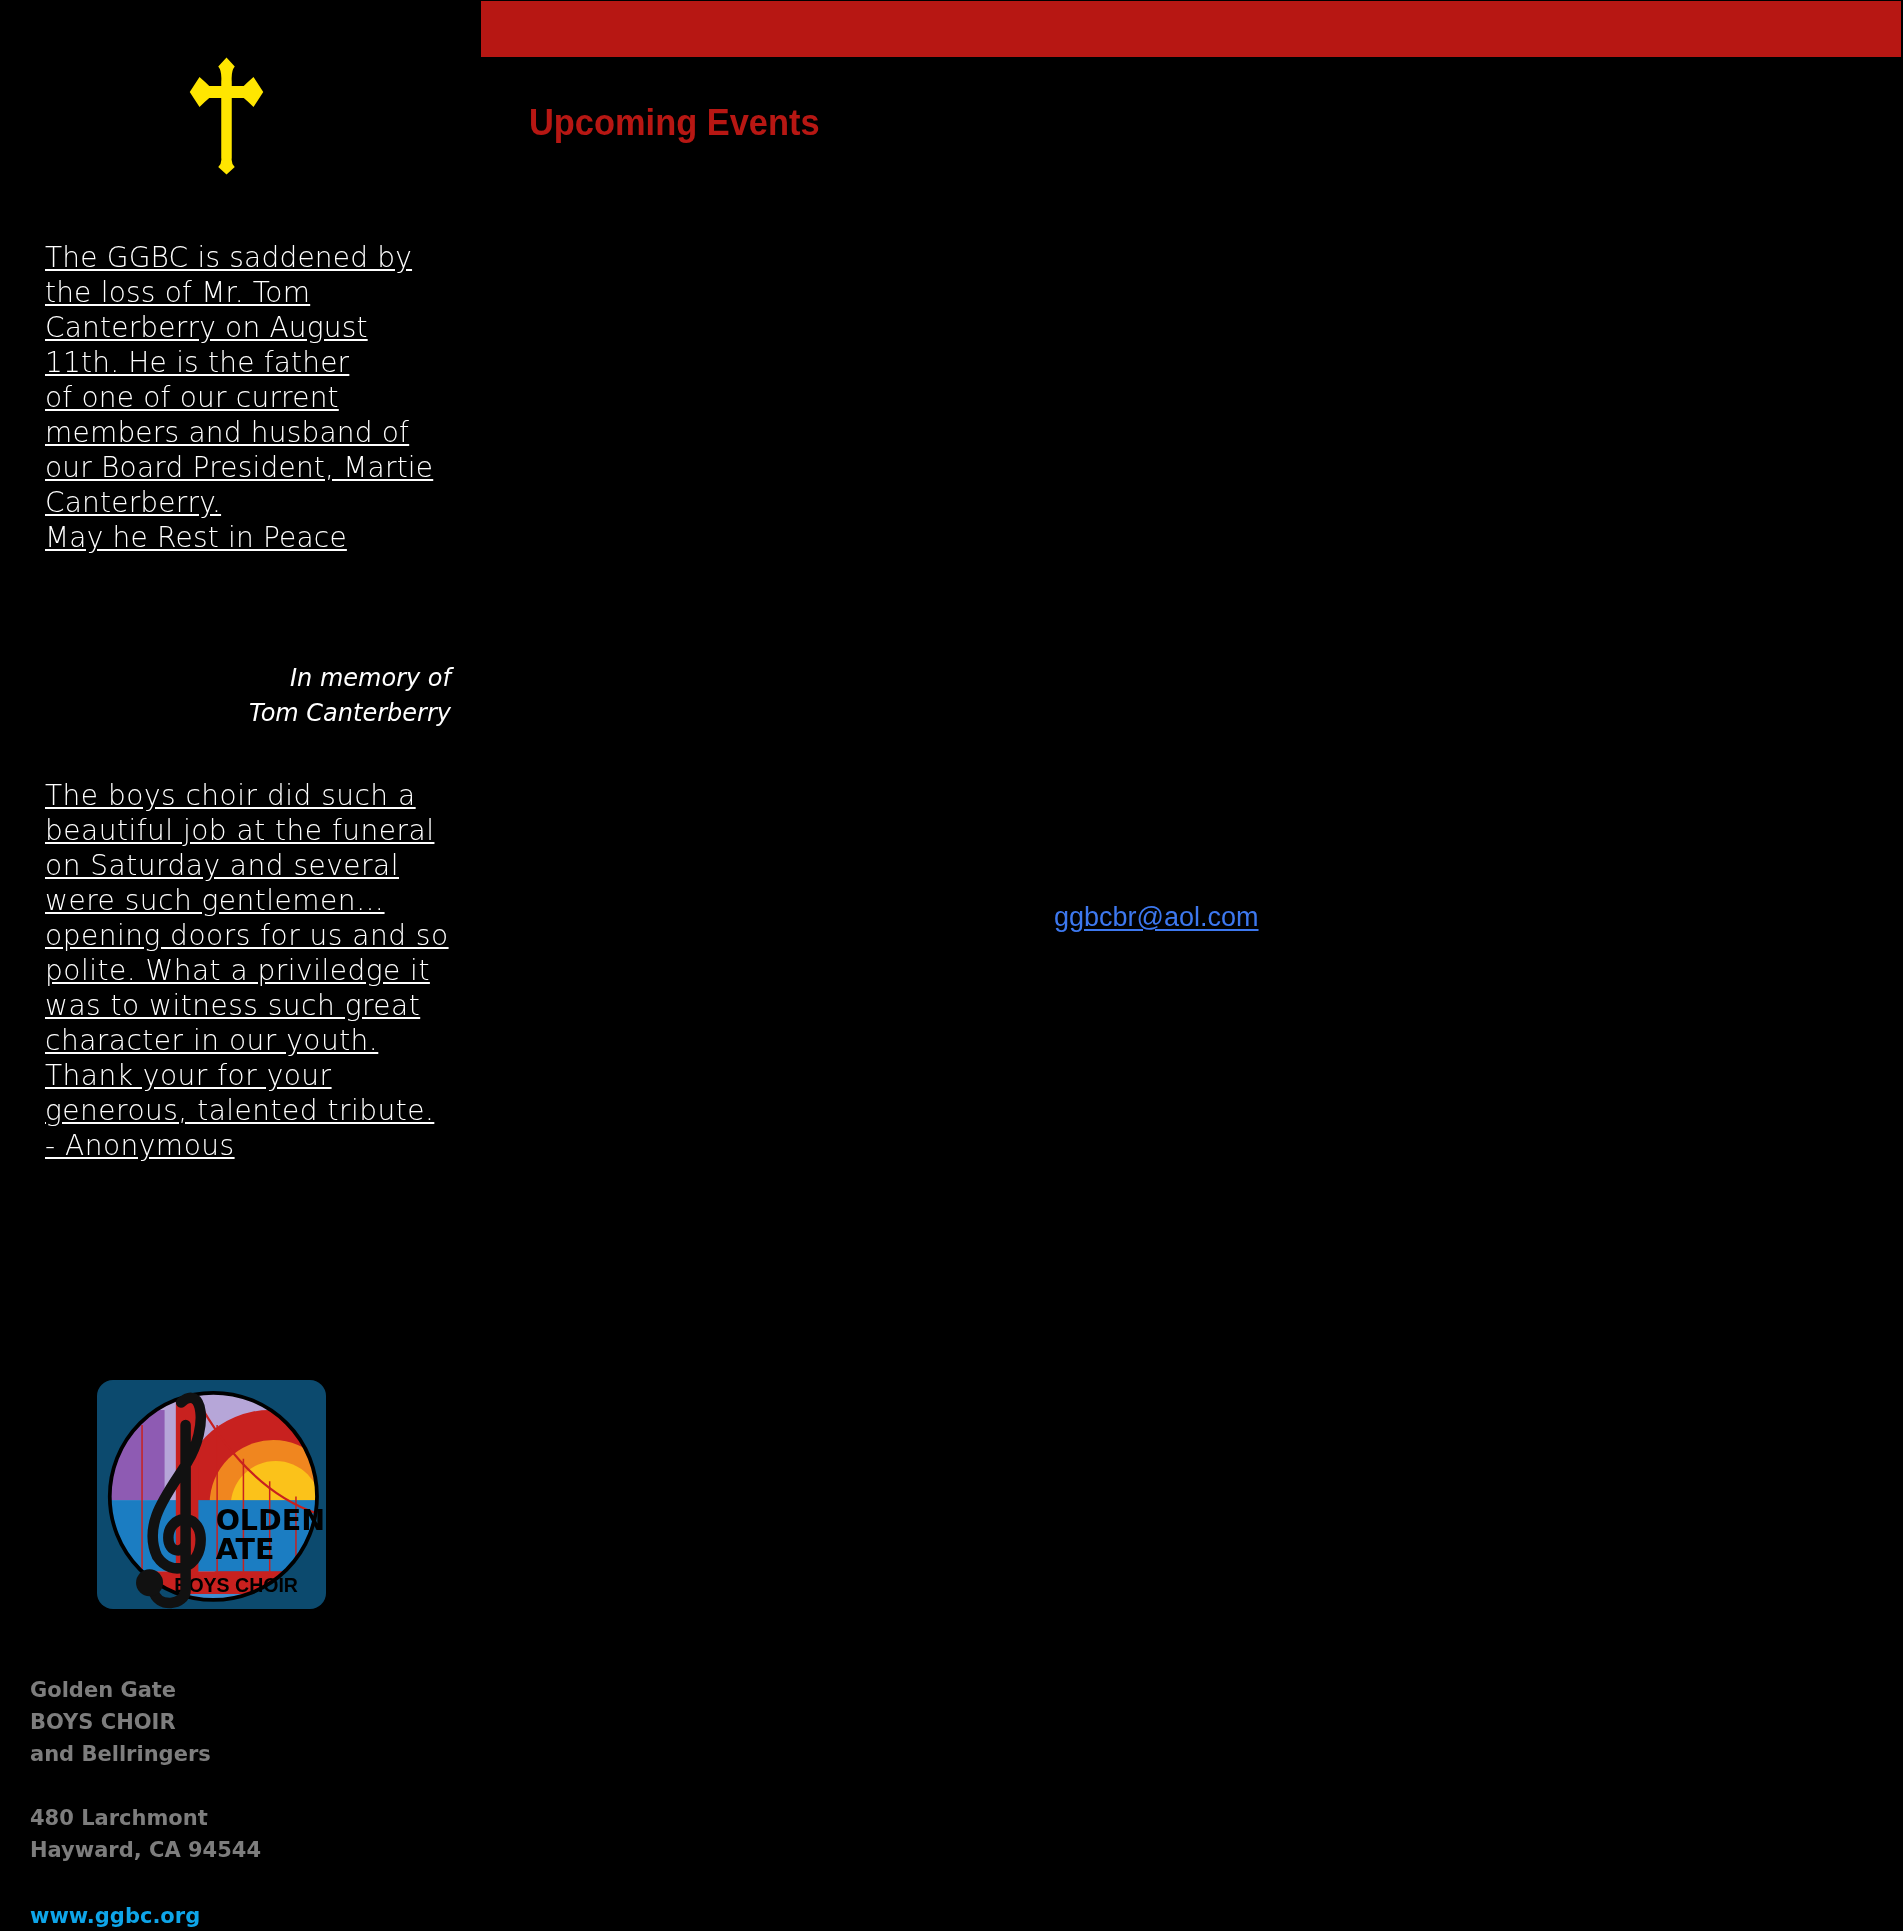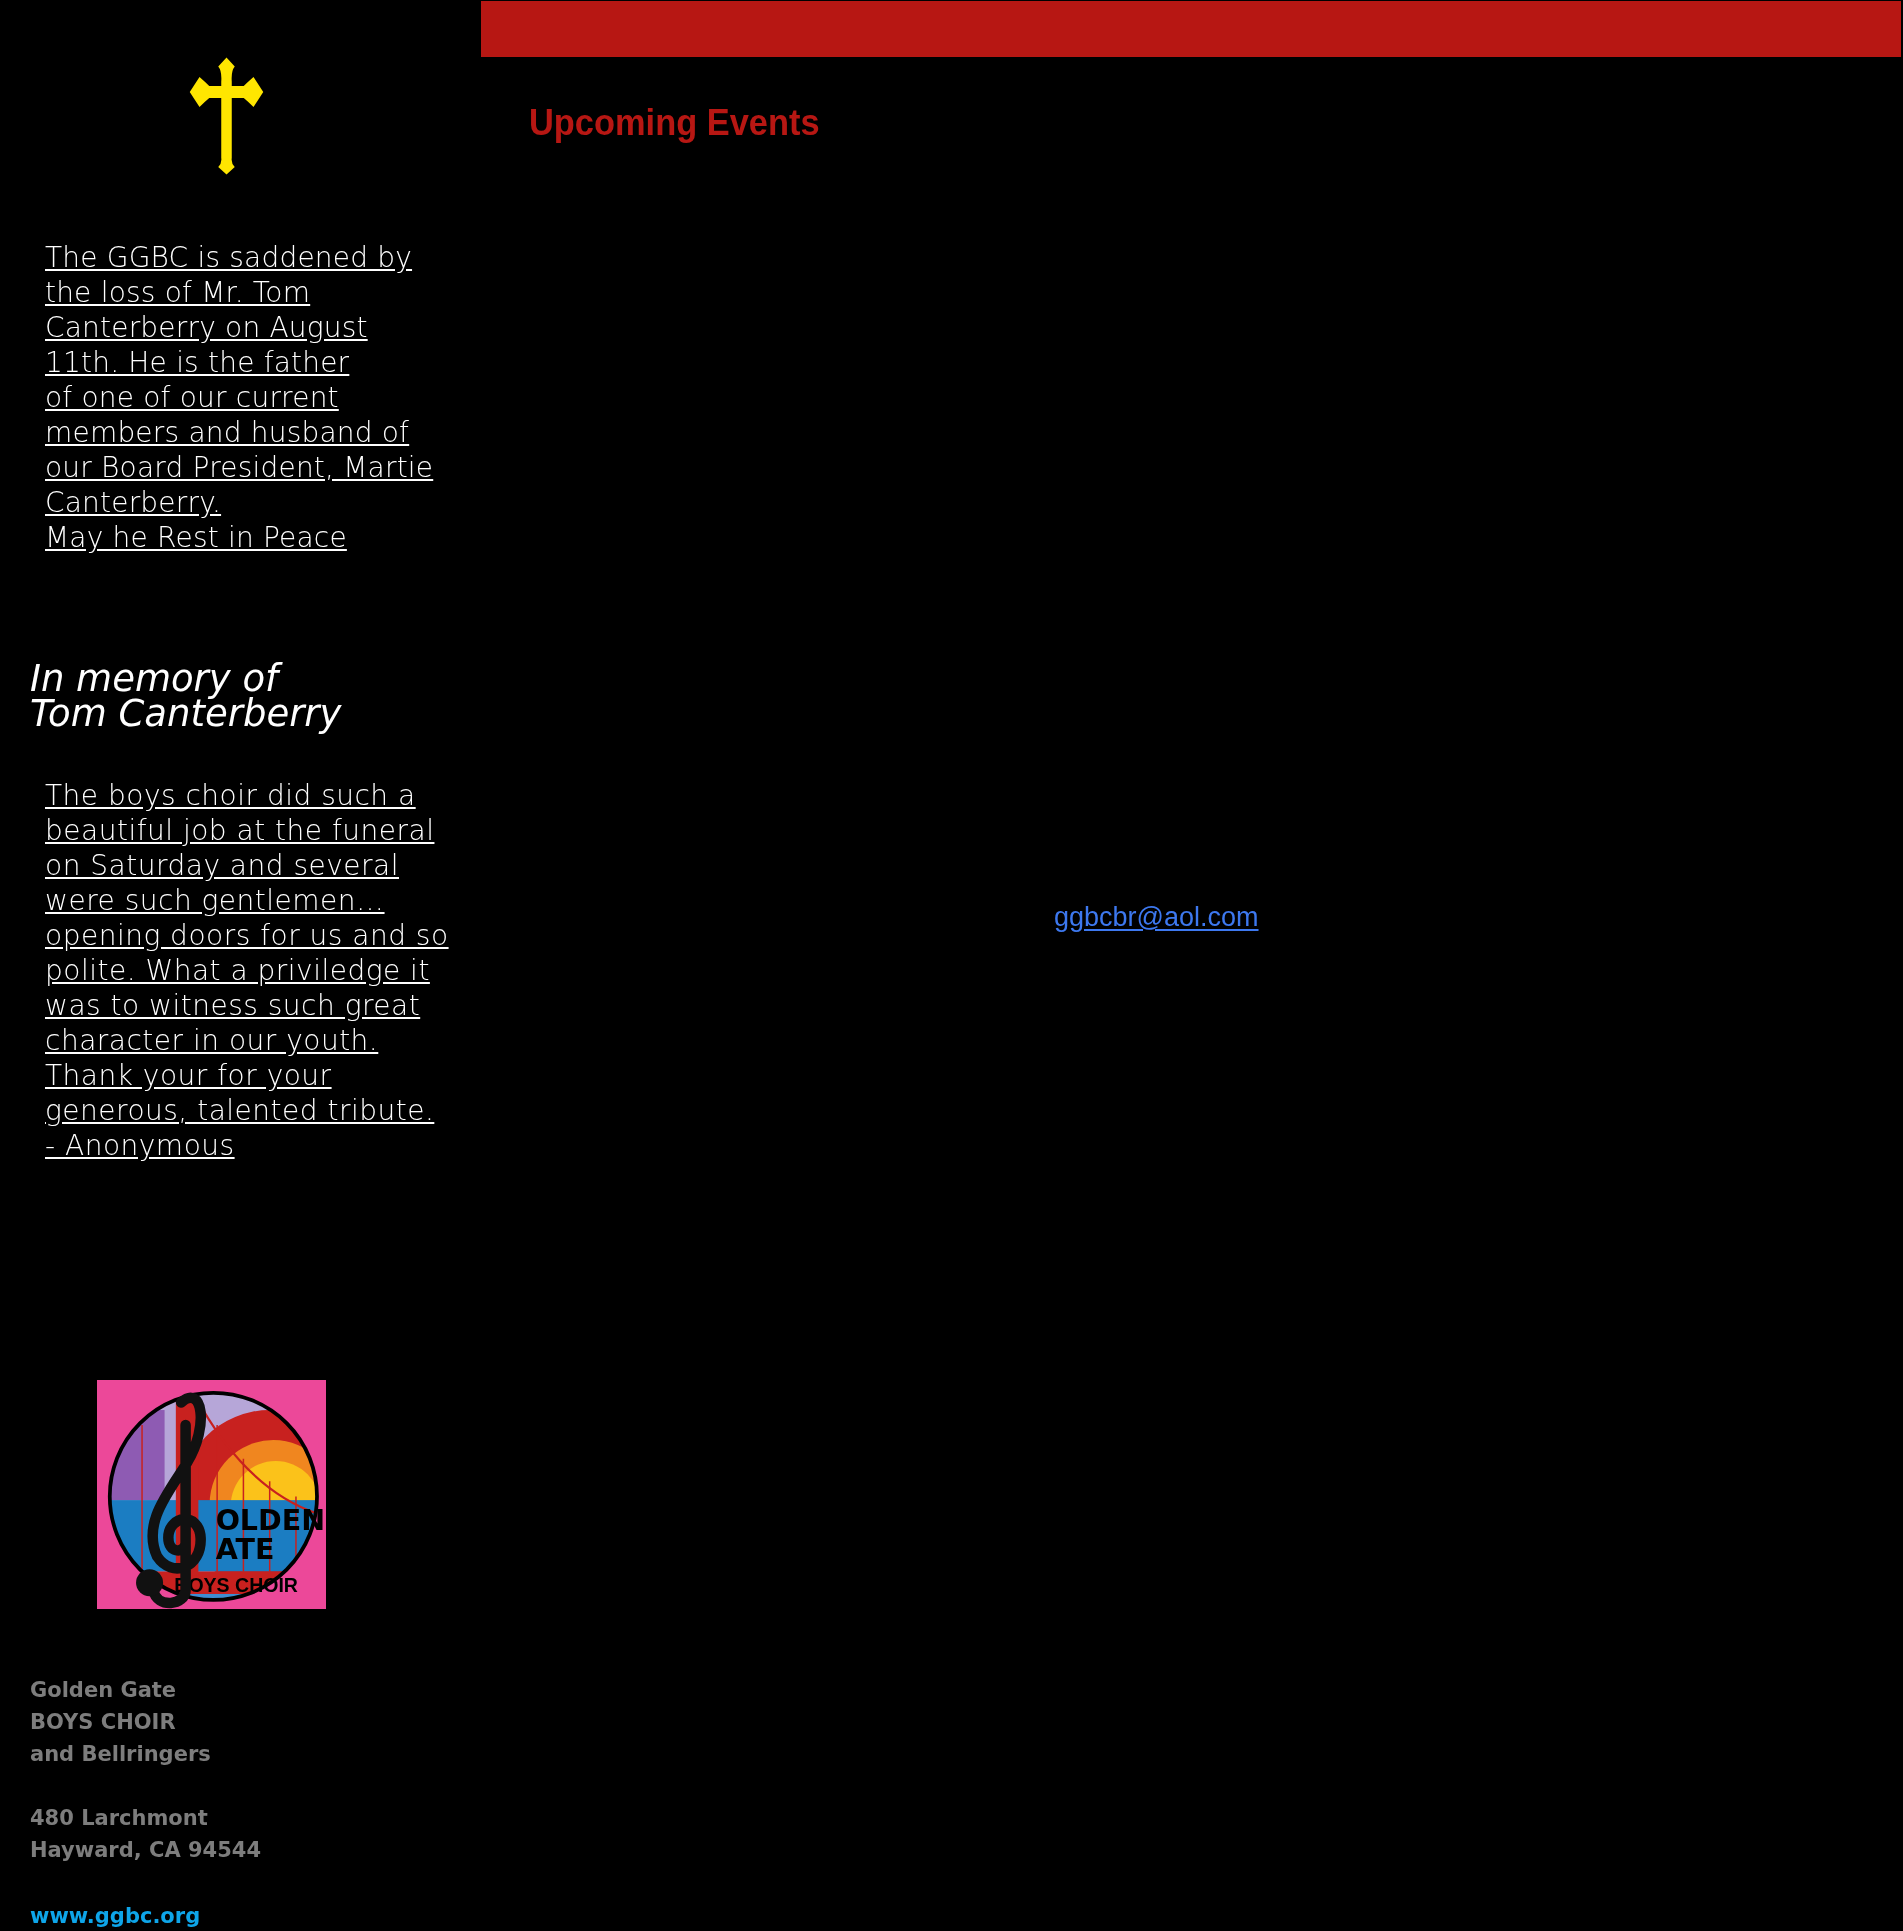"In memory of" .memory-heading { font-size: 37px -> 24px; text-align: left -> right }
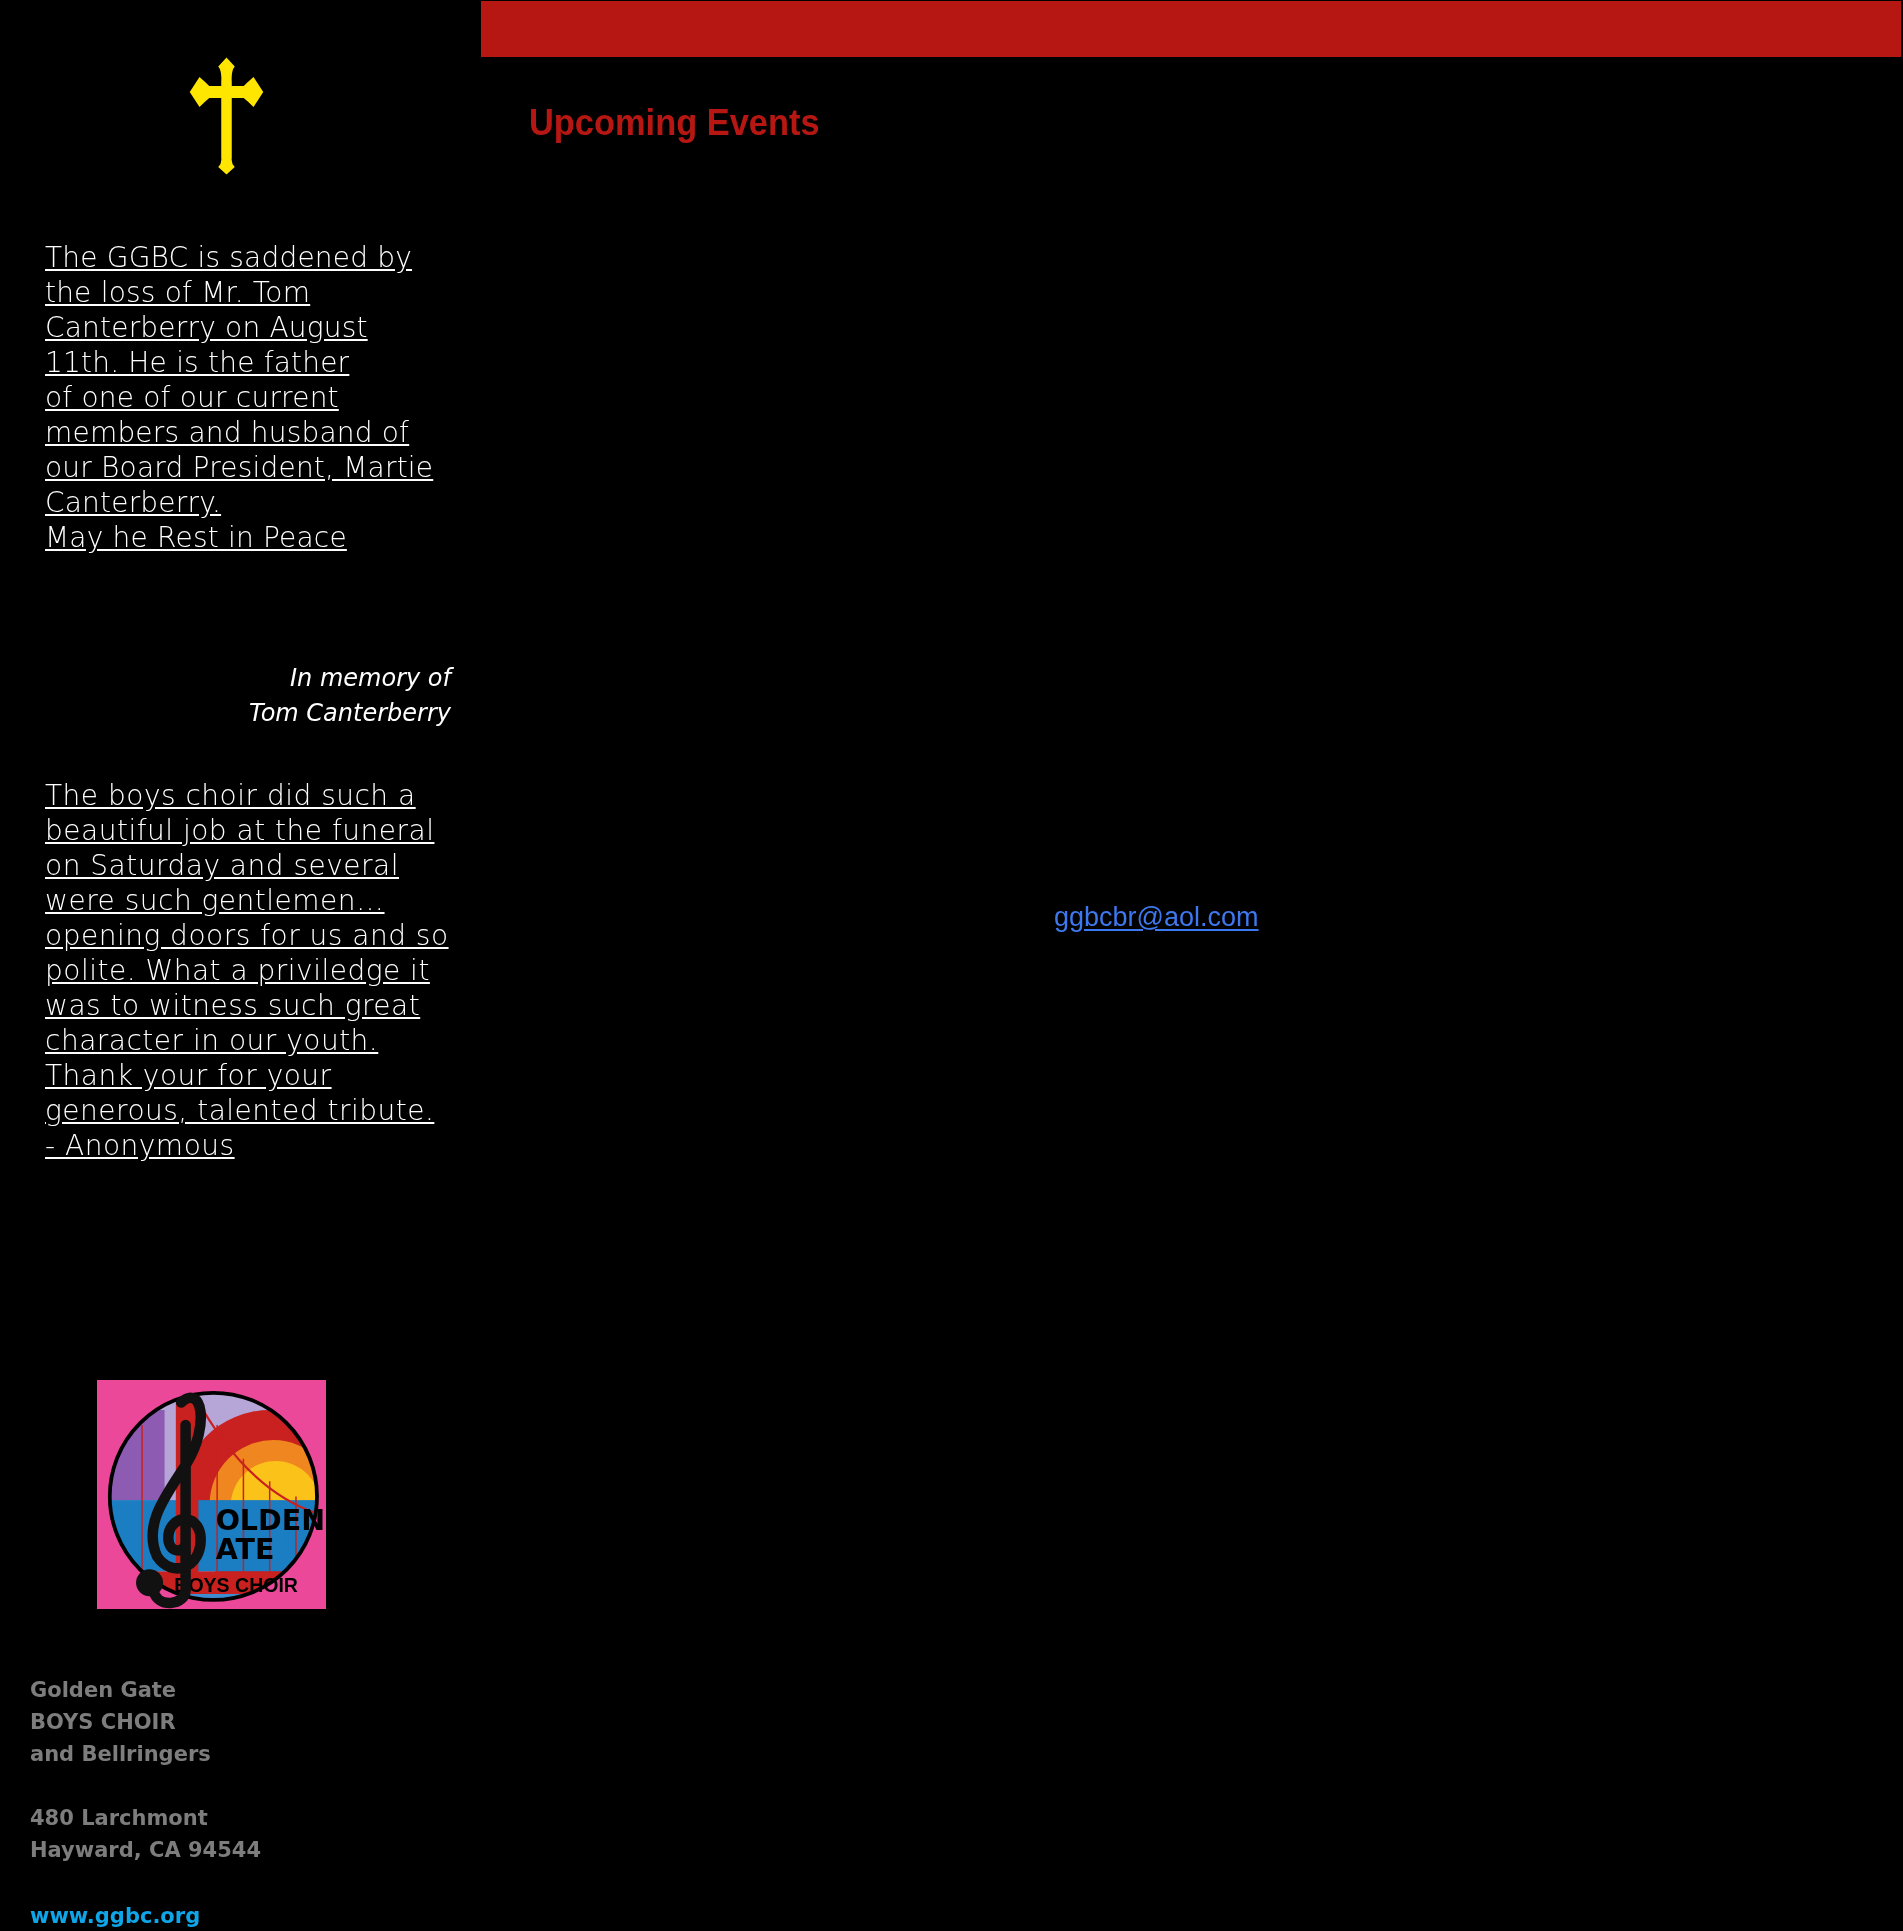"OLDEN" .logo { background: #ec4899 -> #0c4a6e; border-radius: none -> 16px }
